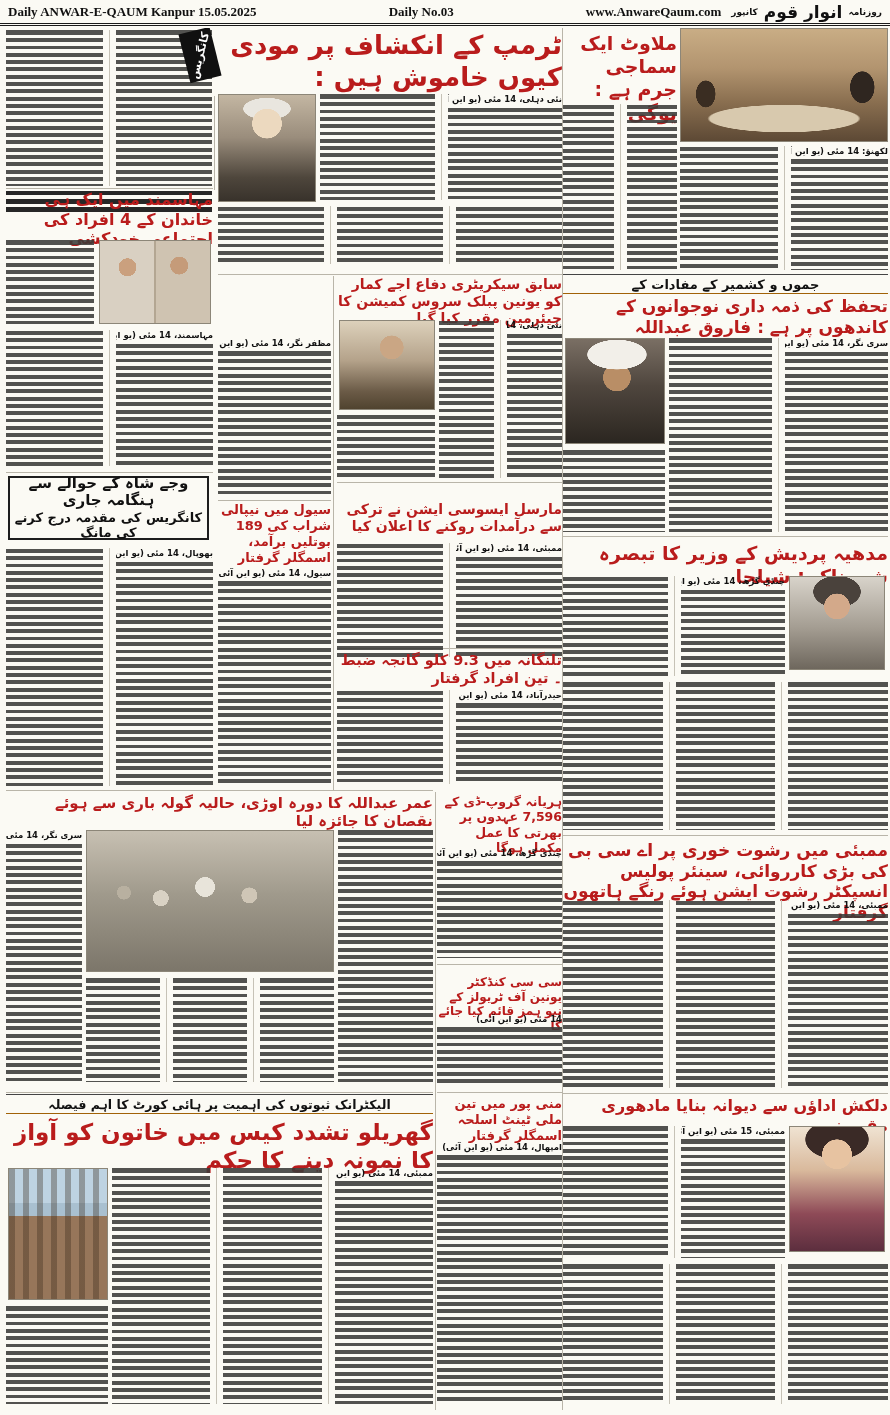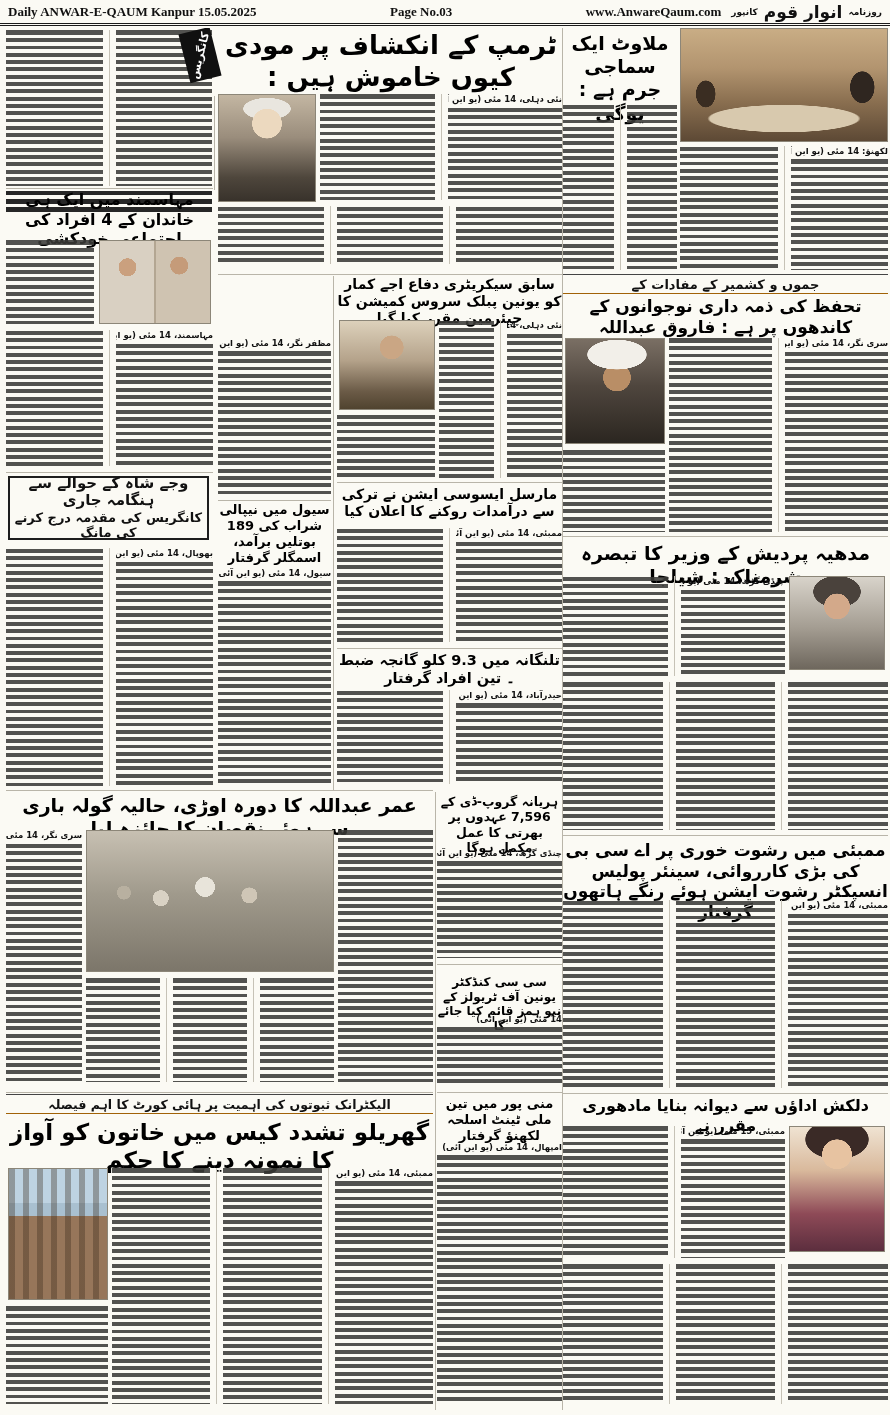"Page No.03" span { text: Page -> Daily }
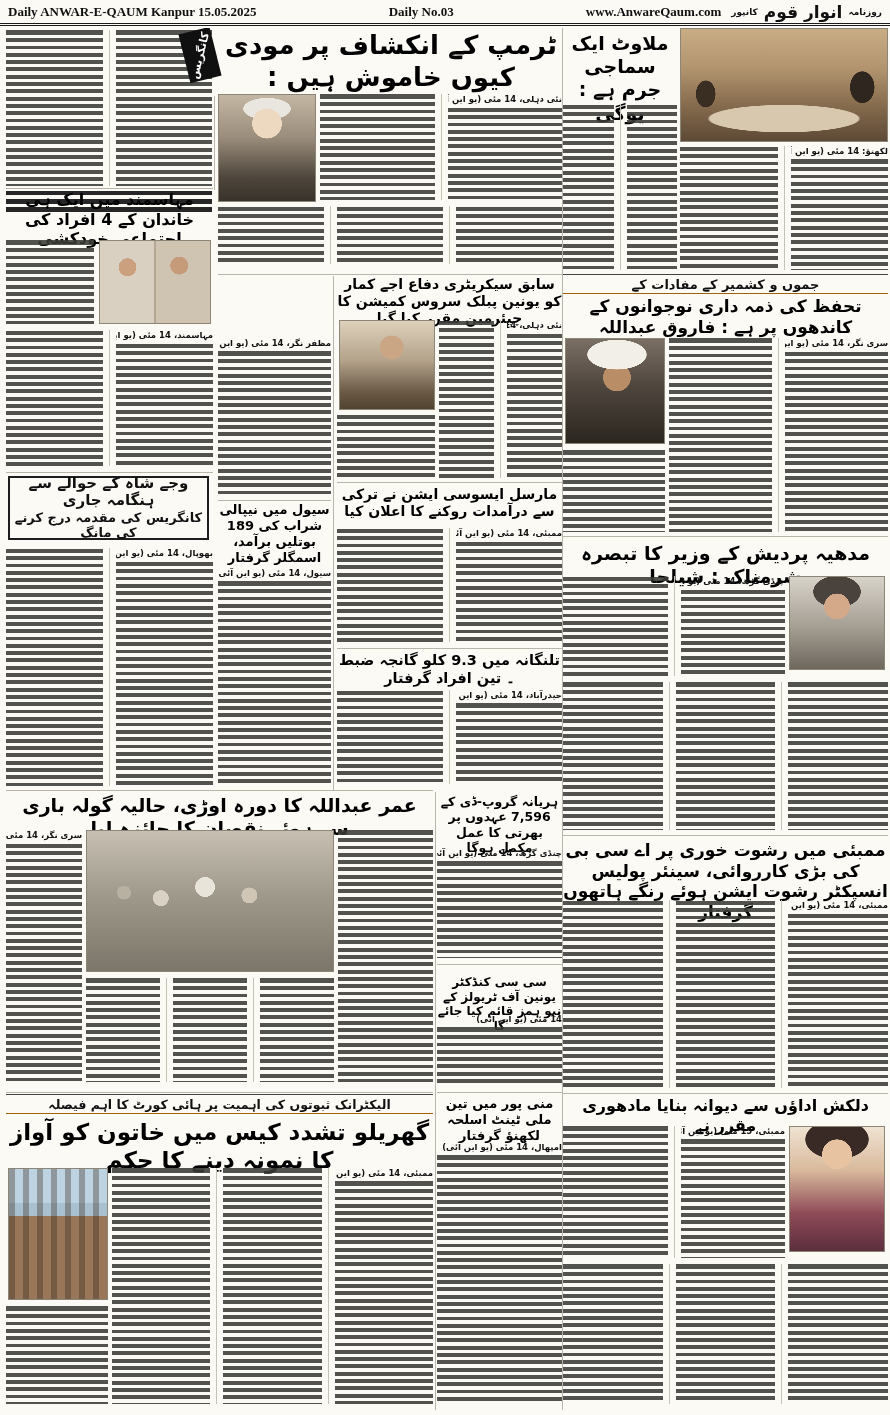"ٹرمپ کے انکشاف پر مودی" .hl { color: #000000 -> #b91c1c; text-align: center -> right }
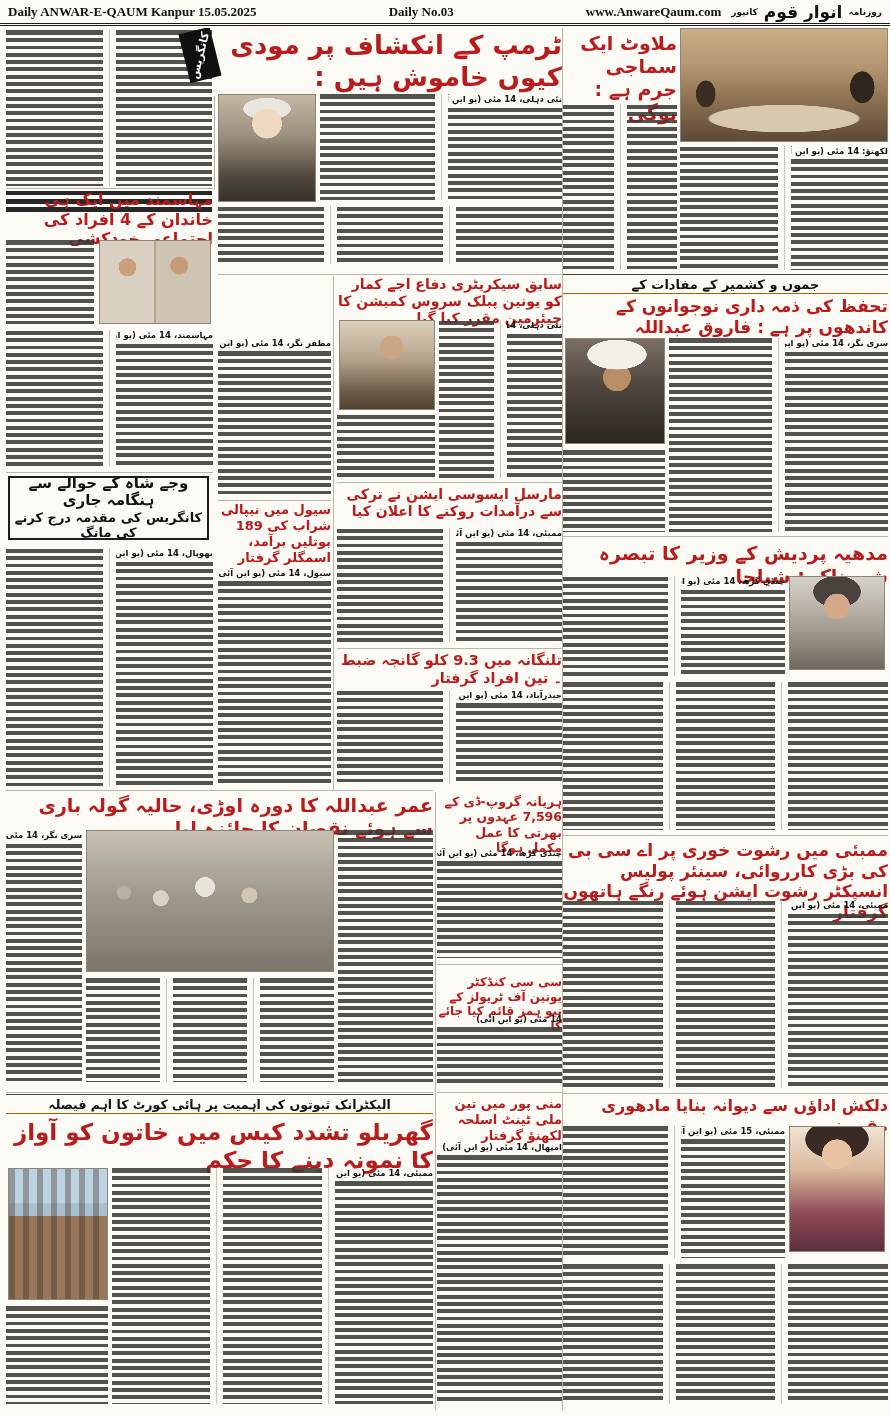"مارسل ایسوسی ایشن نے ترکی" section.art { top: 484px -> 499px }
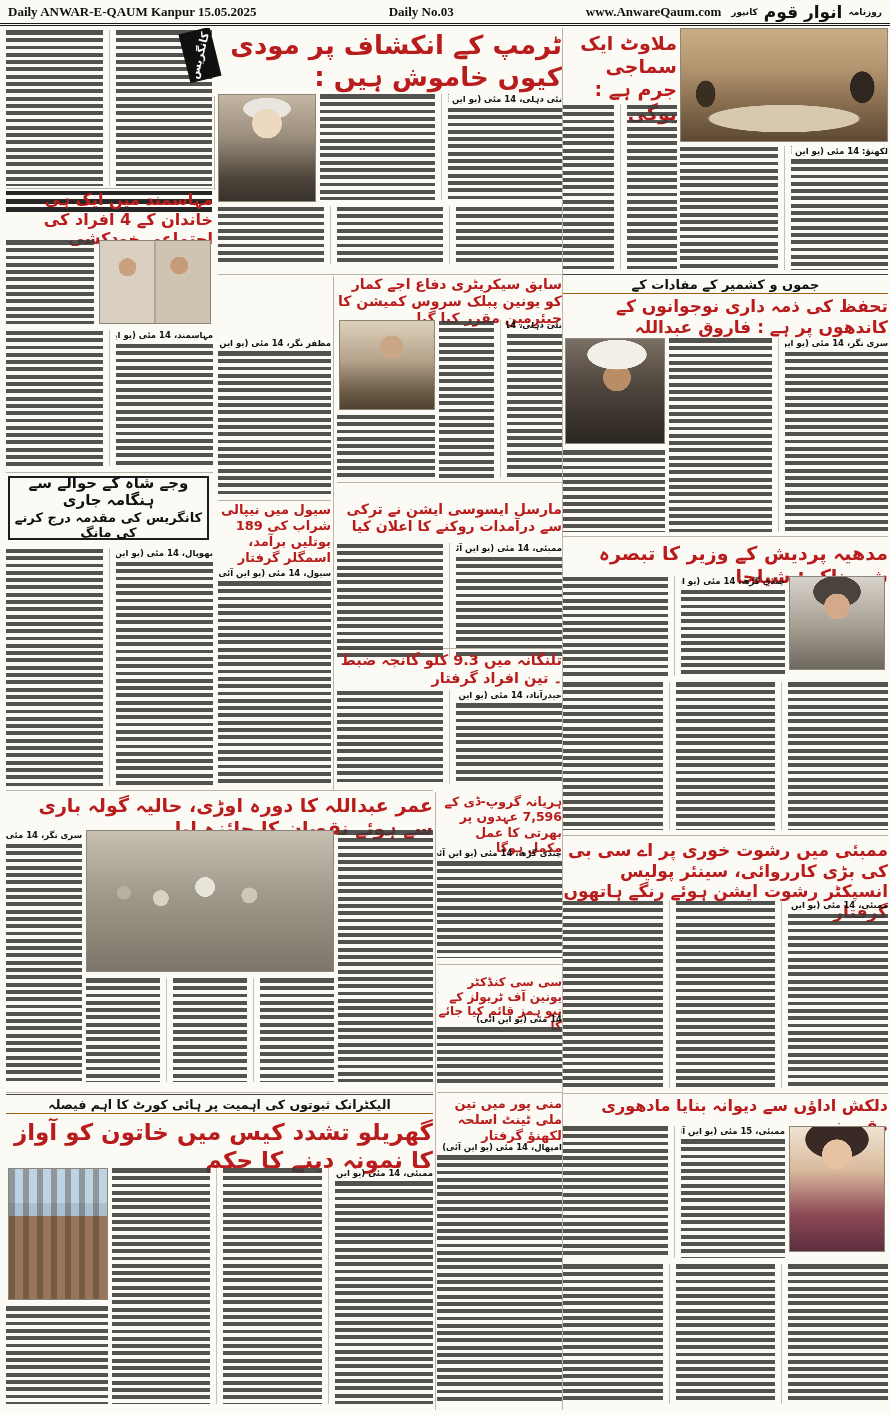"عمر عبداللہ کا دورہ اوڑی،" h2.hl { font-size: 19px -> 15px }
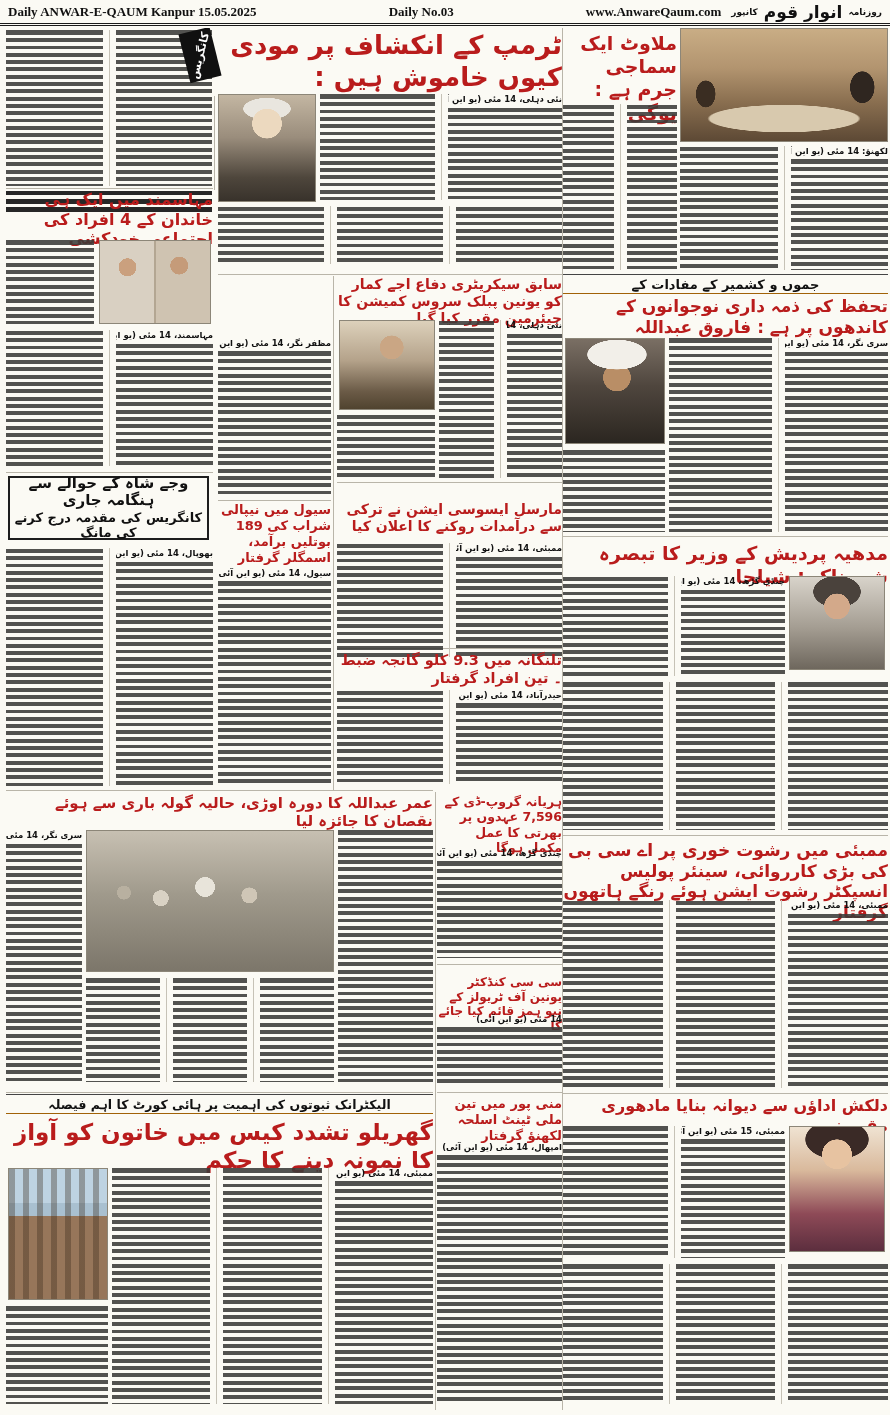"منی پور میں تین ملی" h2.hl { text: لکھنؤ -> اسمگلر }
